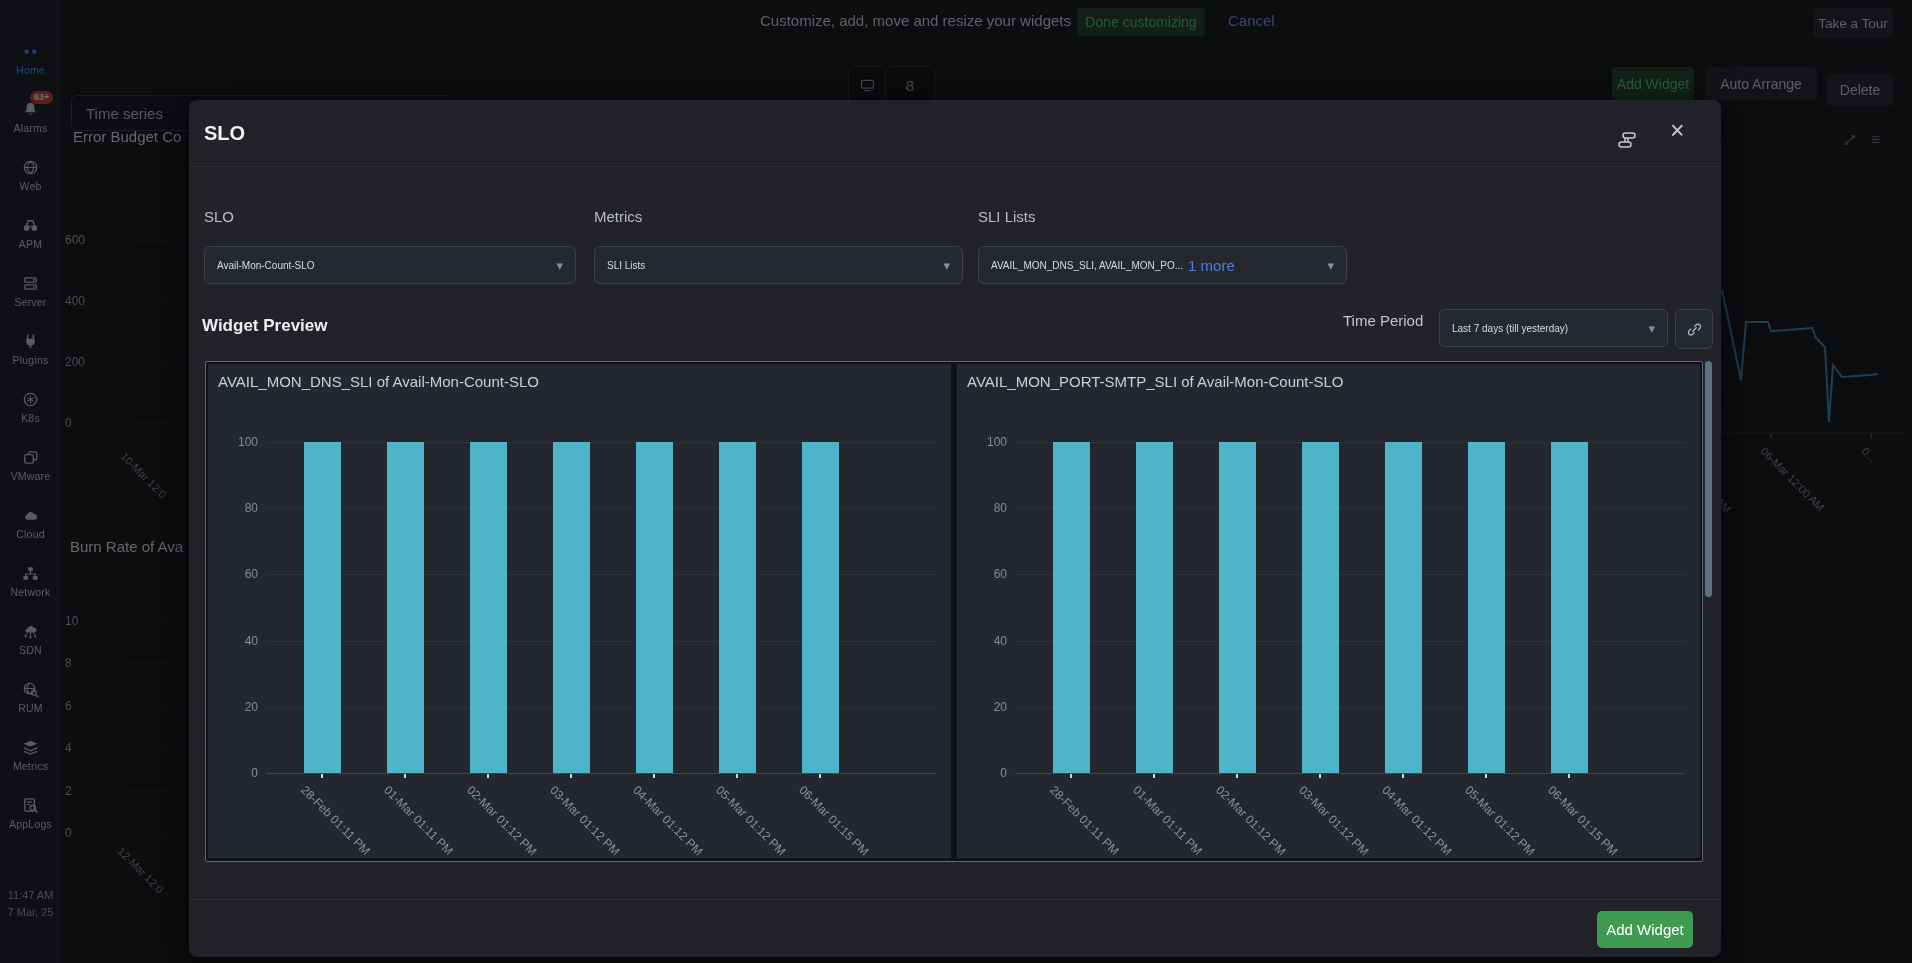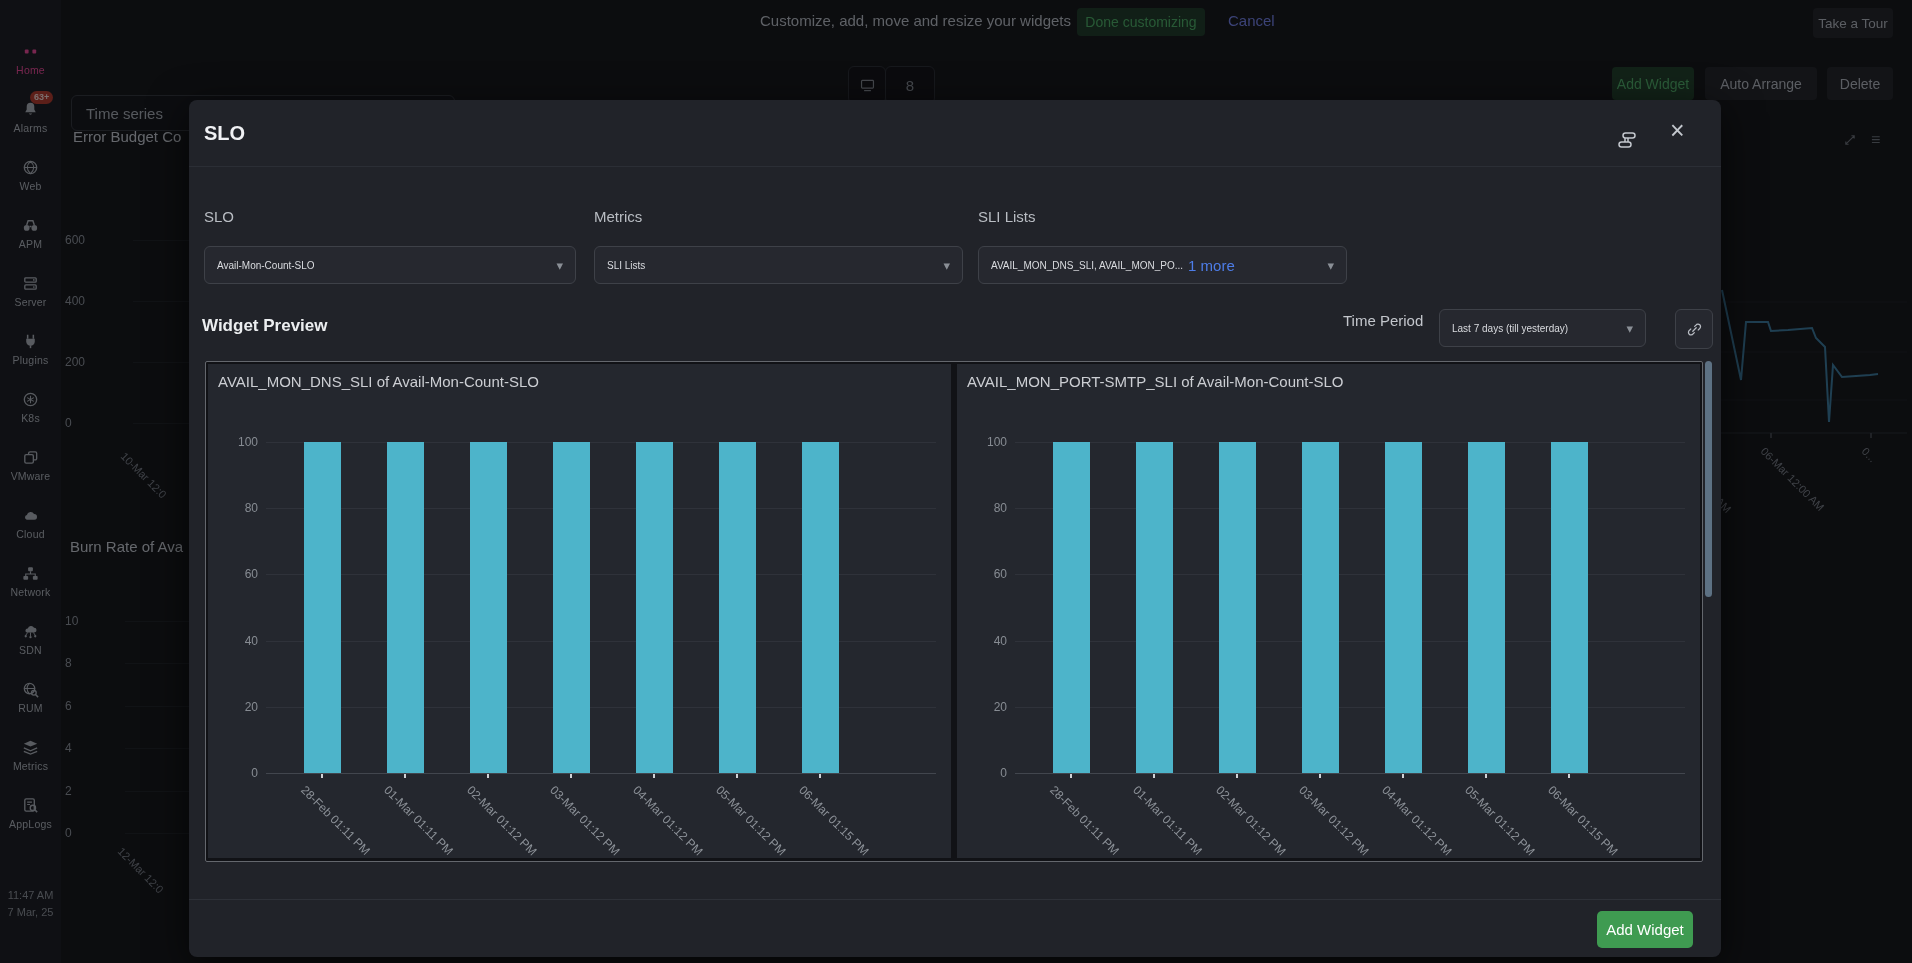"Home" .sb-item.active { color: #ec4899 -> #3b82f6 }
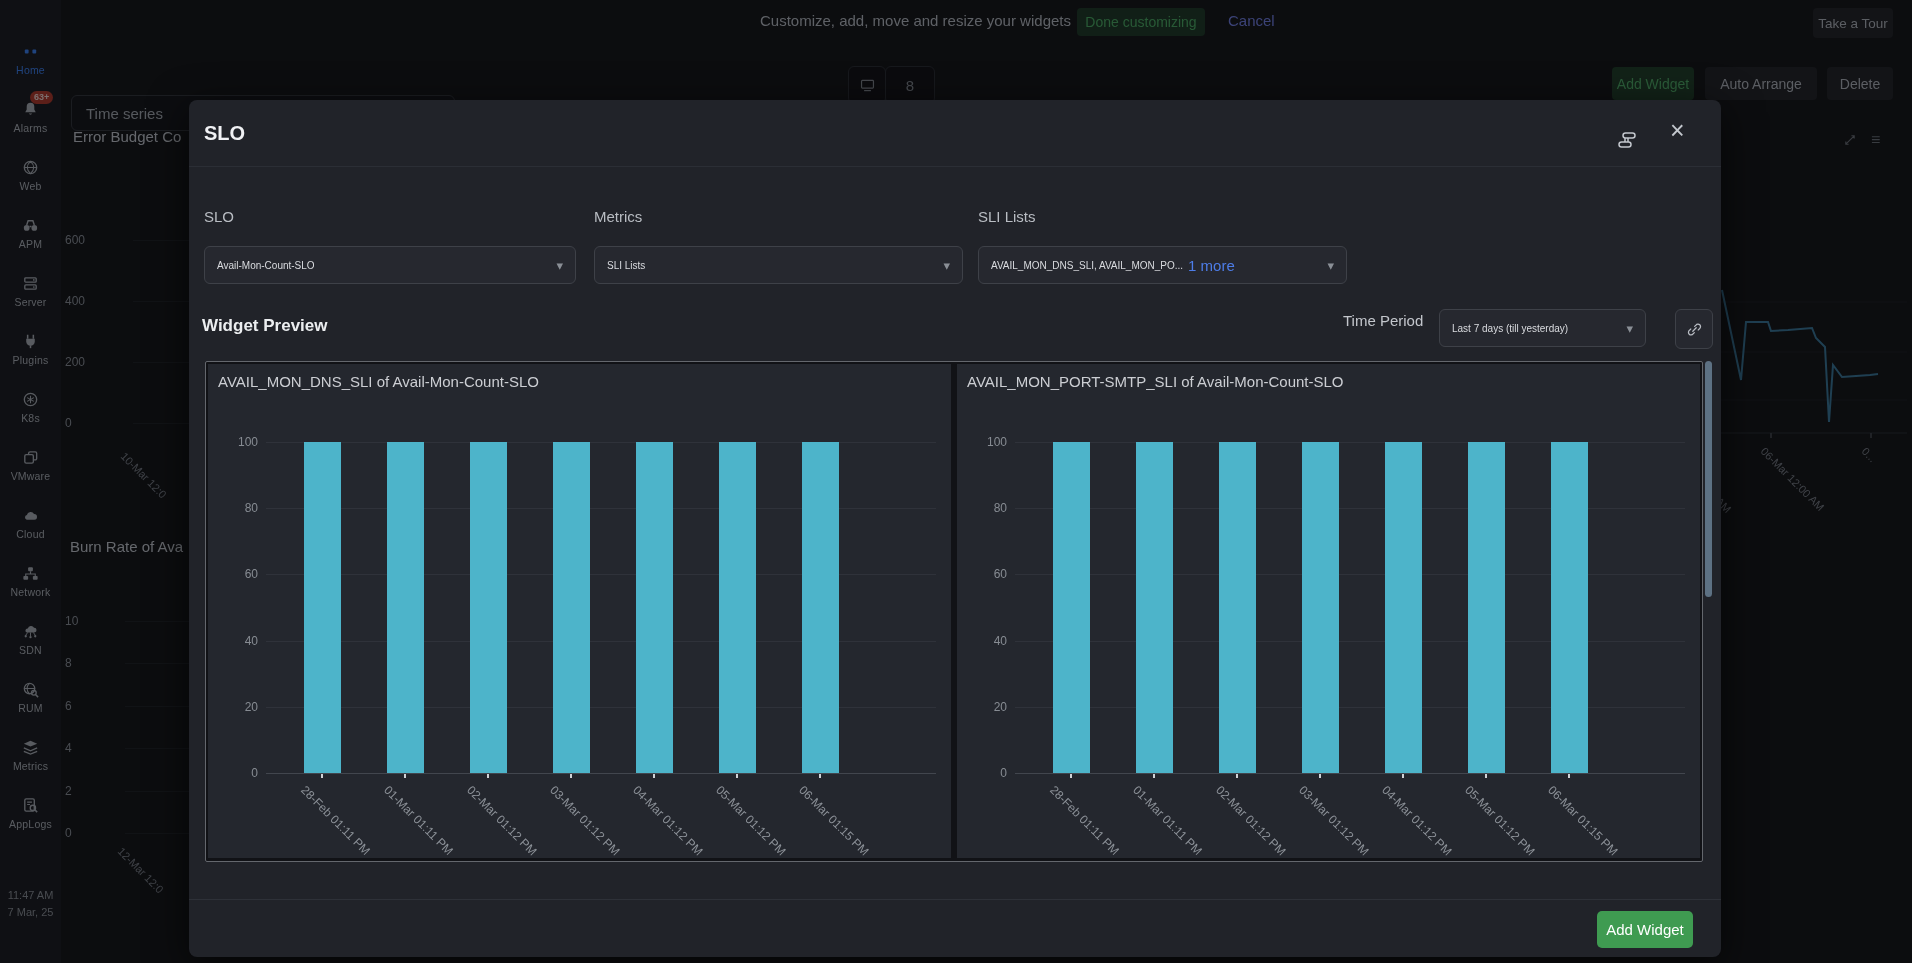"Delete" div.abs { top: 67px -> 73px }
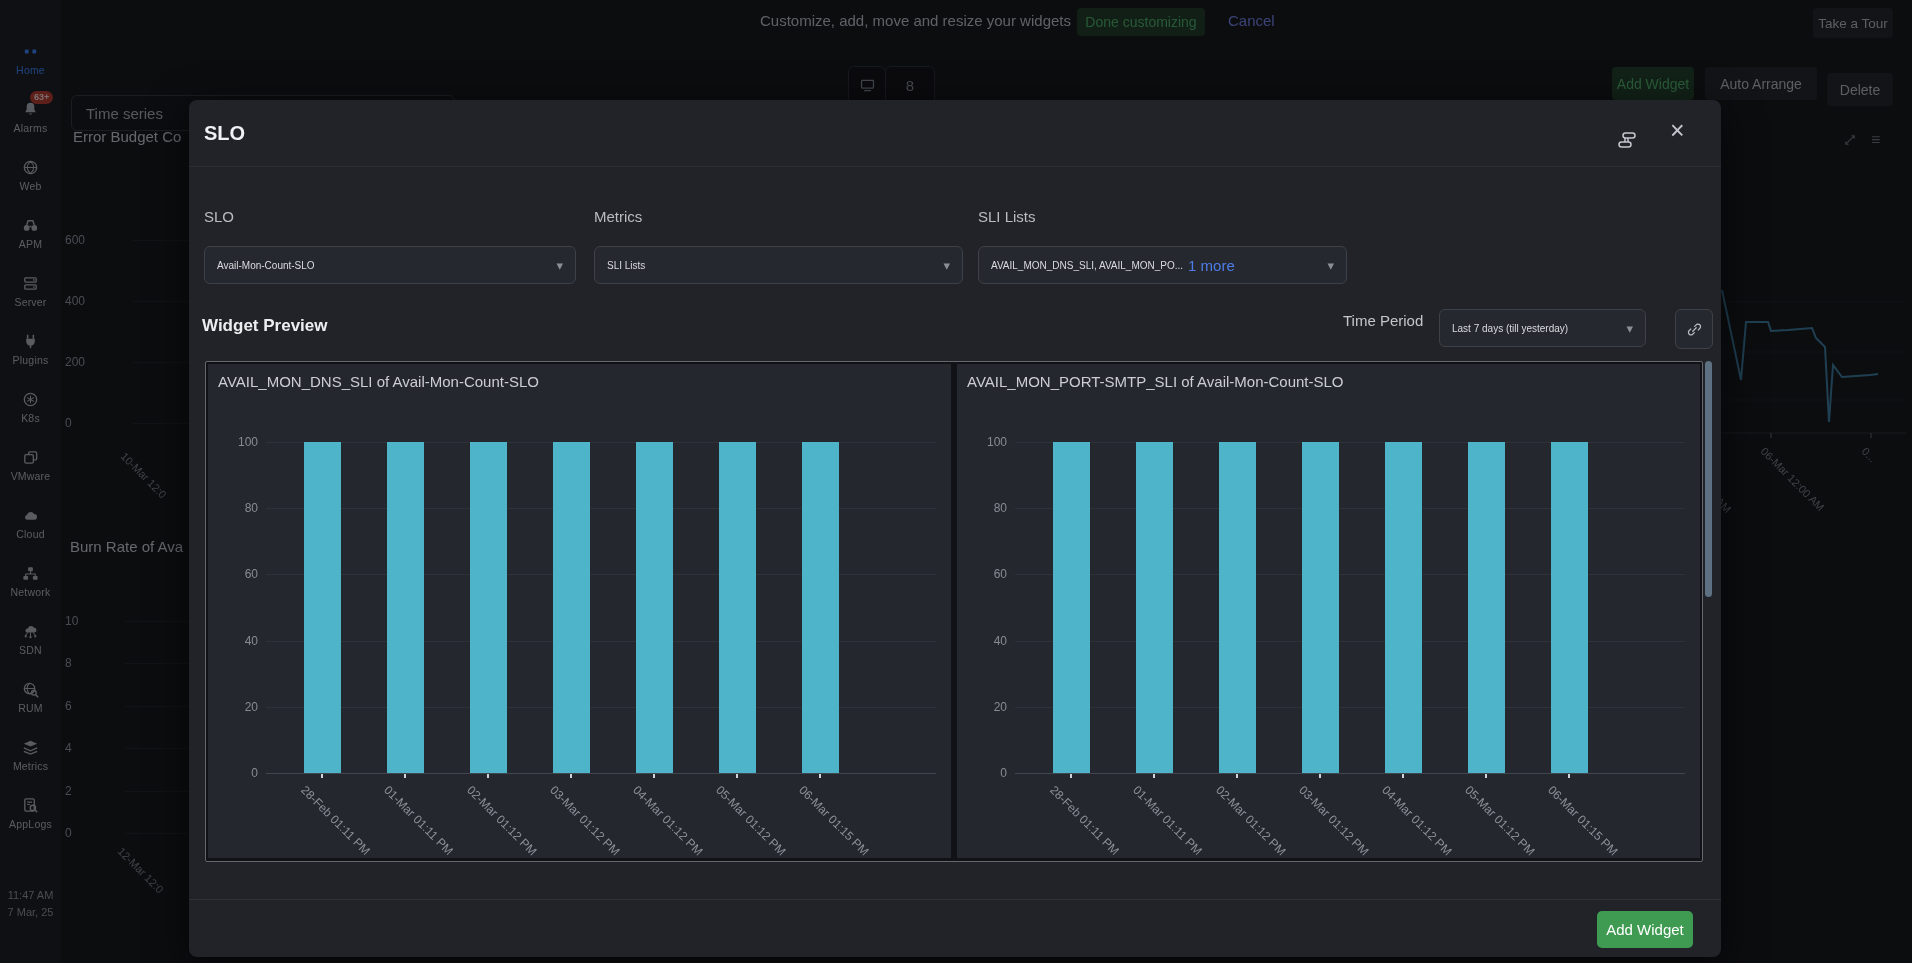"Last 7 days (till yesterday)" div.dd { width: 207px -> 229px }
